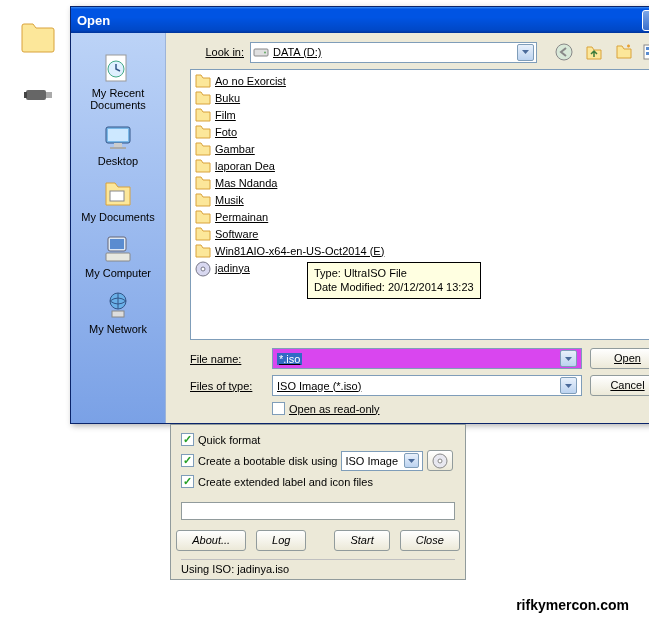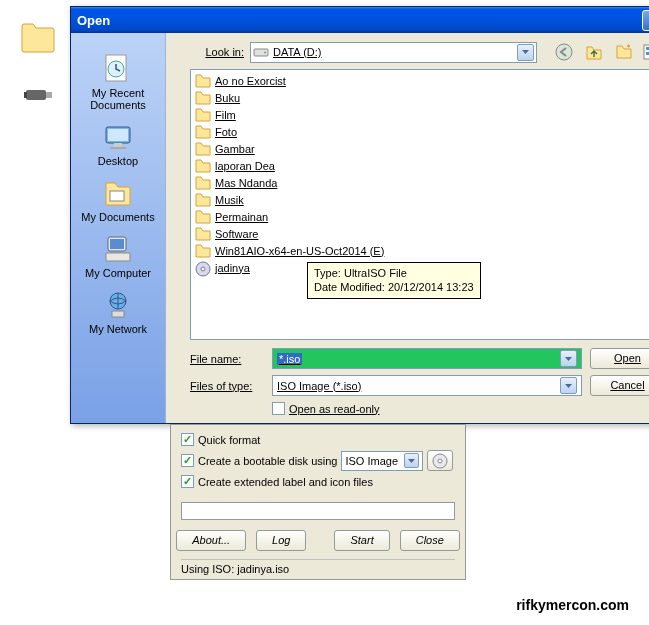"*.iso" .field-select.sel { background: #22c55e -> #d946ef }
